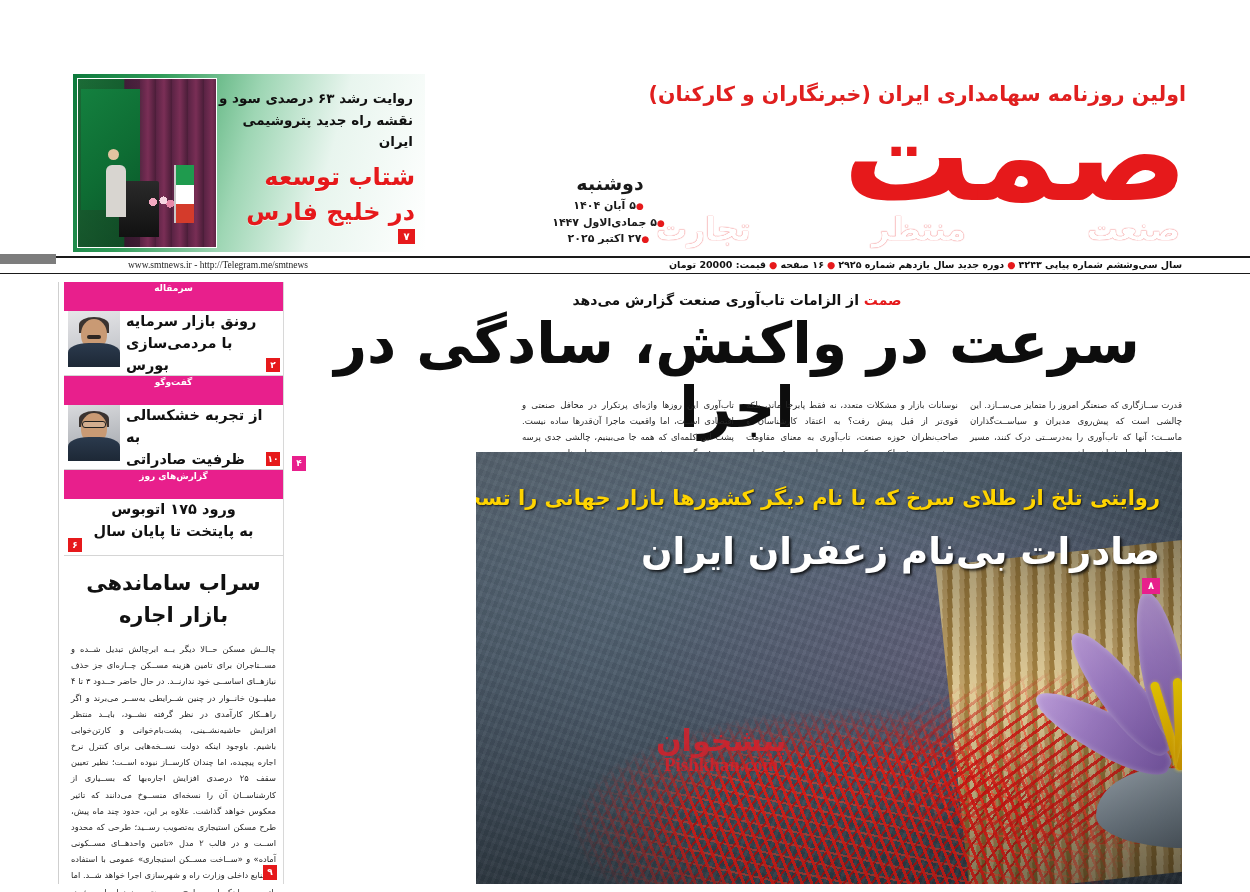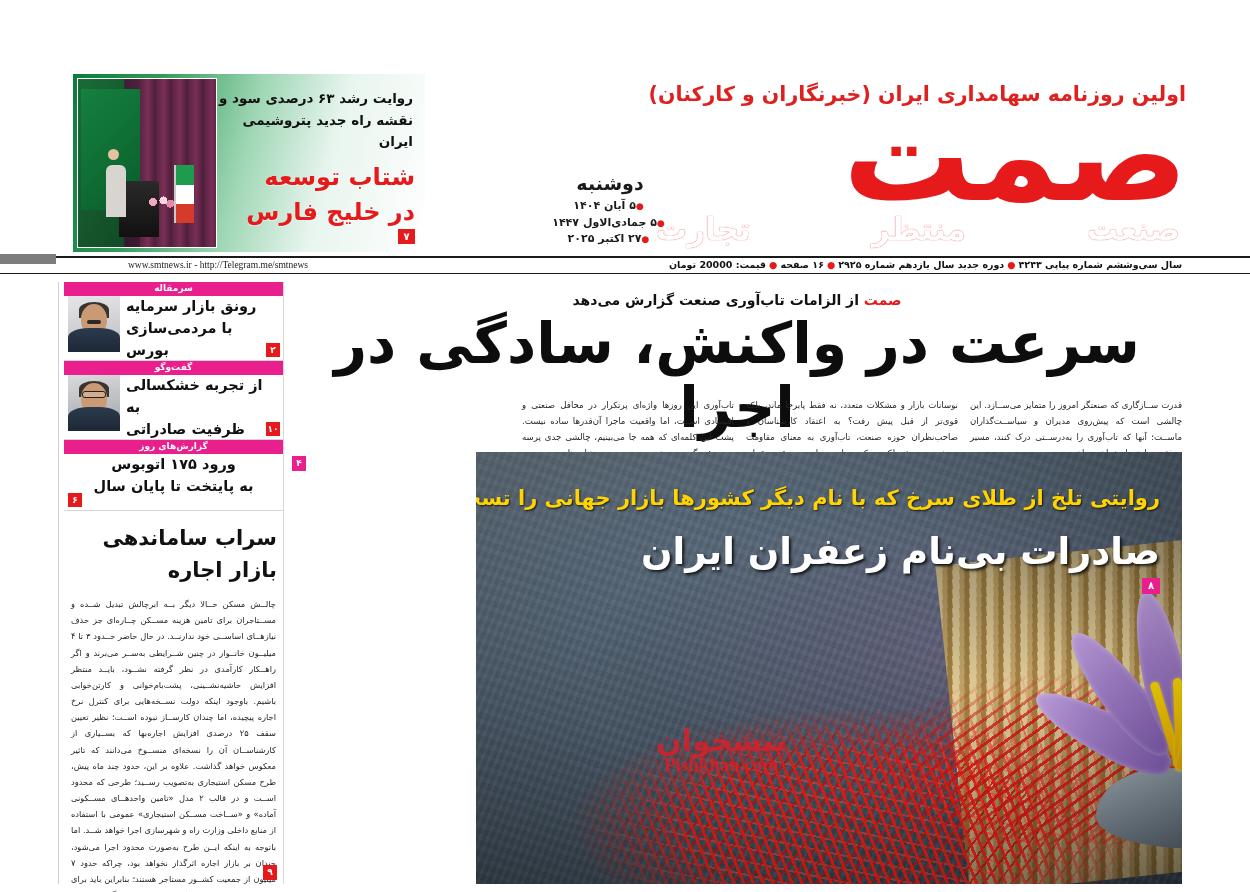"سرمقاله" .sb-tag { height: 14px -> 29px }
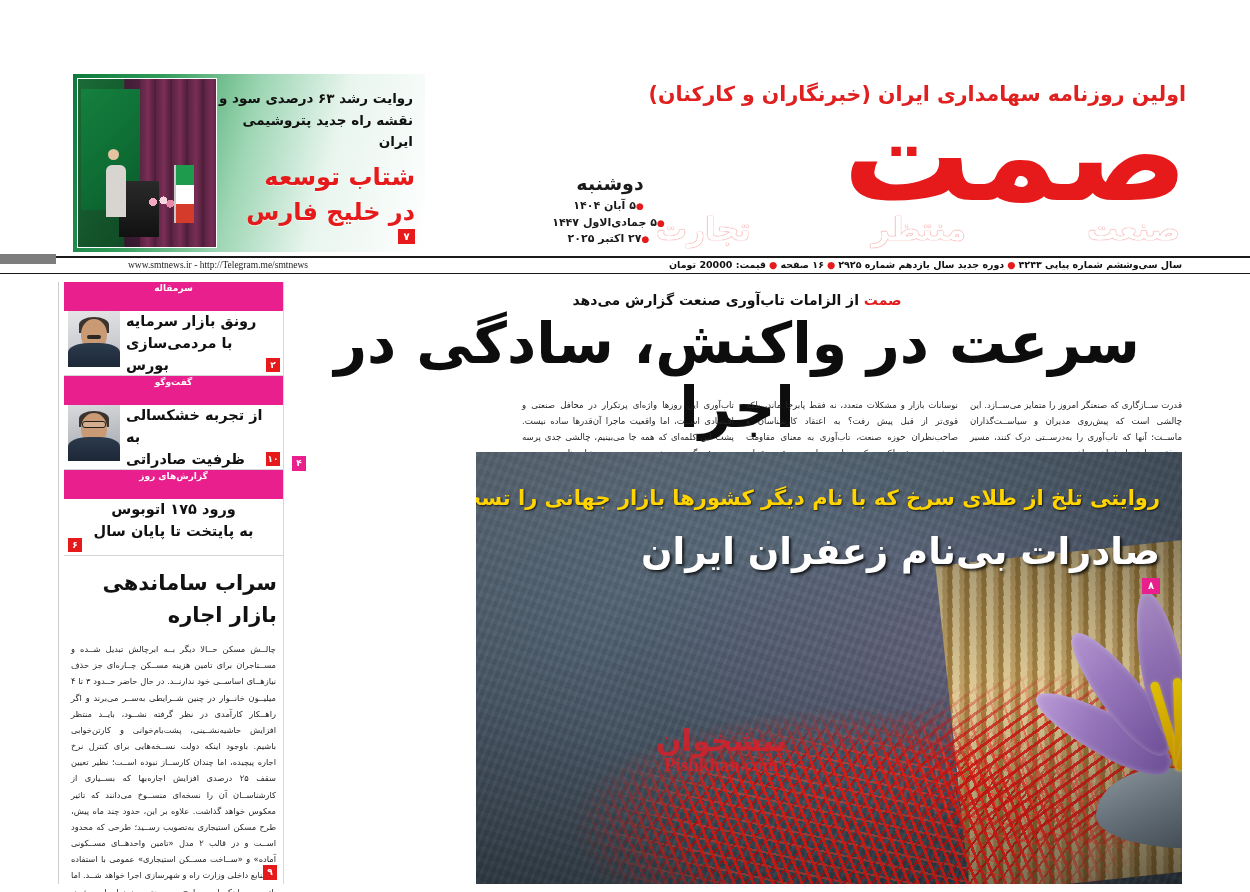"سراب ساماندهی" .sb-main-title { text-align: none -> center }
